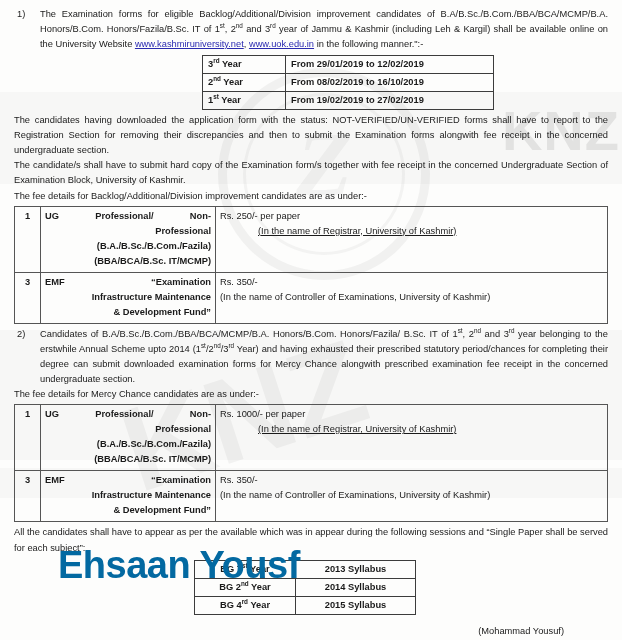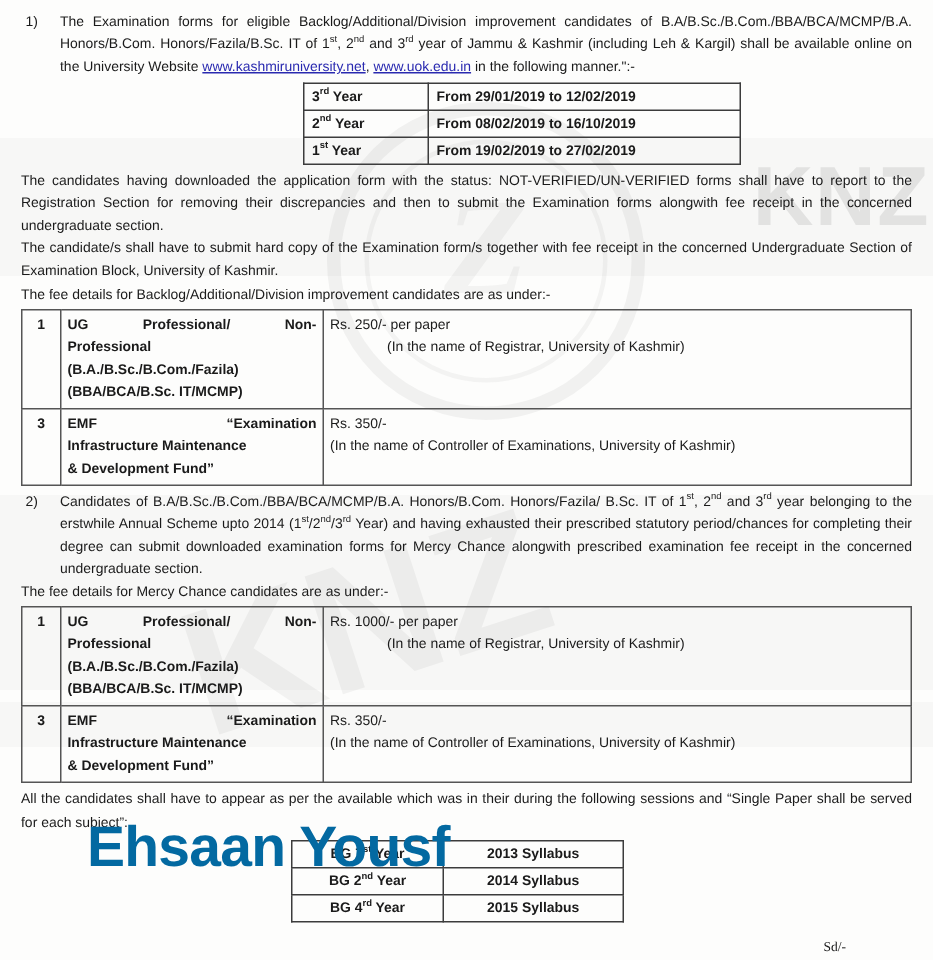"UG" .tbl-fee td.desc { text-align: none -> right }
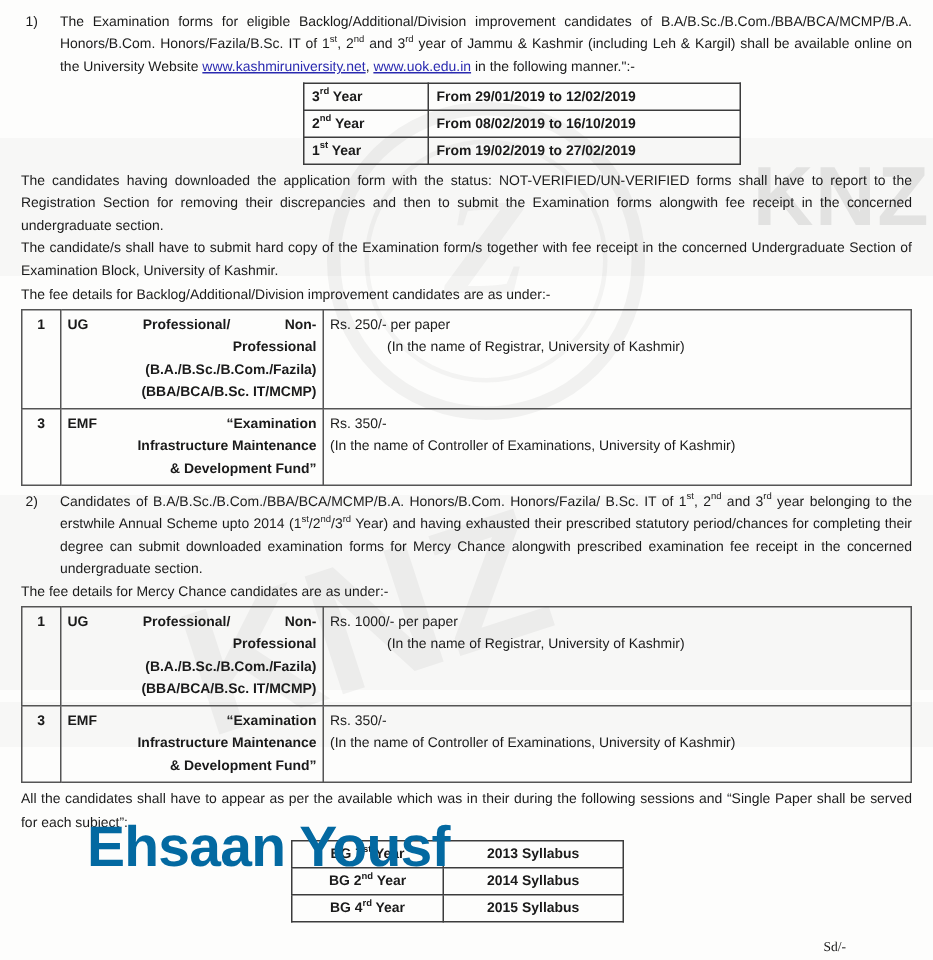"(In the name of Registrar," .indent-name { text-decoration: none -> underline }
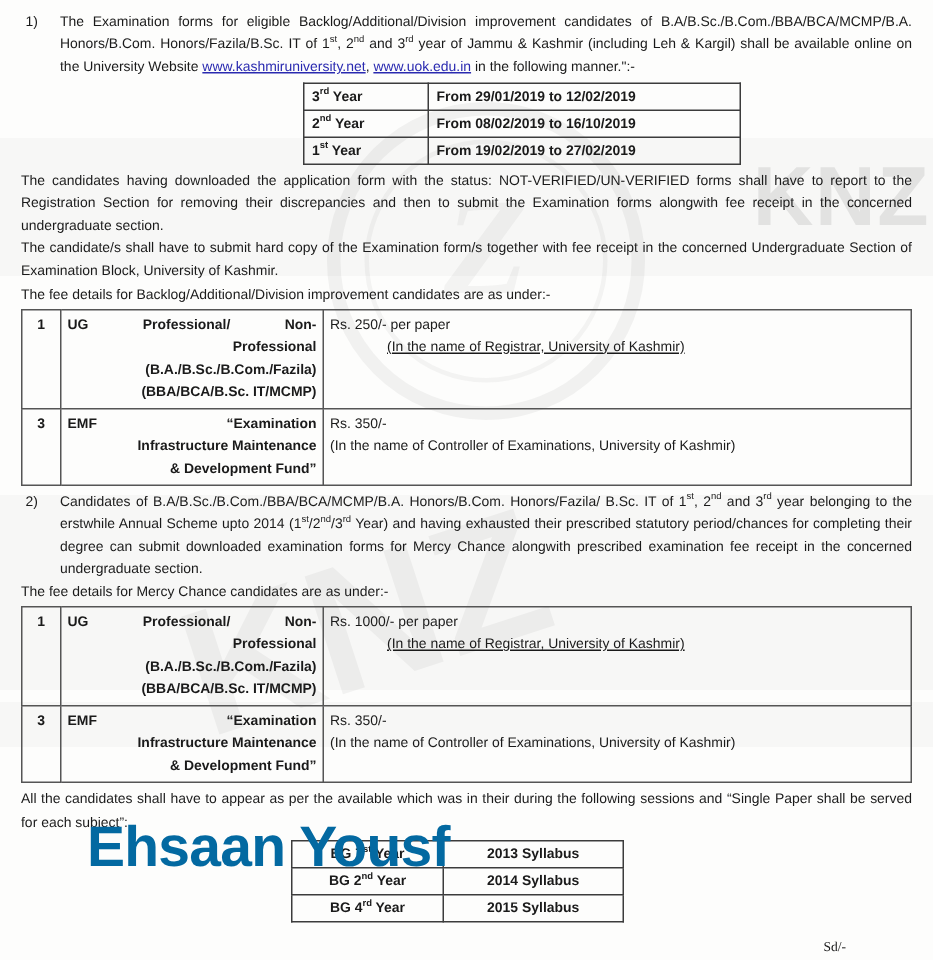"their" b { text: their -> appear }
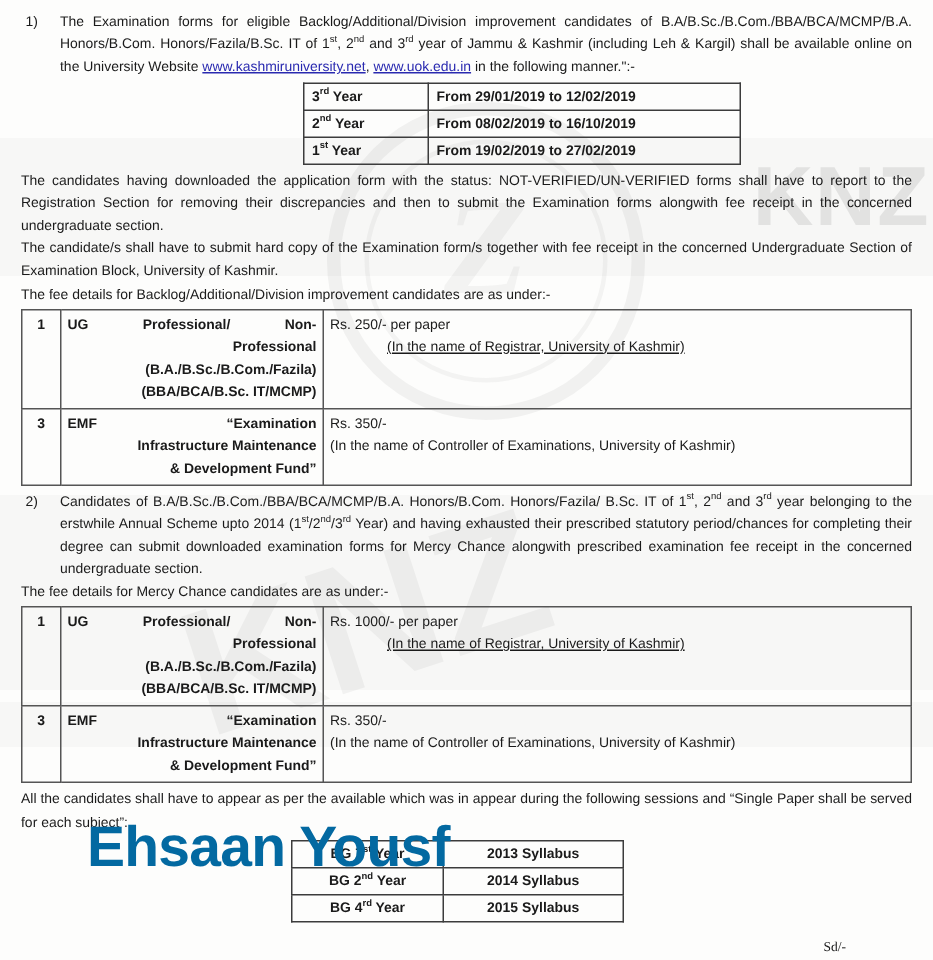"Sd/-" div.sd { html: <div>Sd/-</div> -> none }
